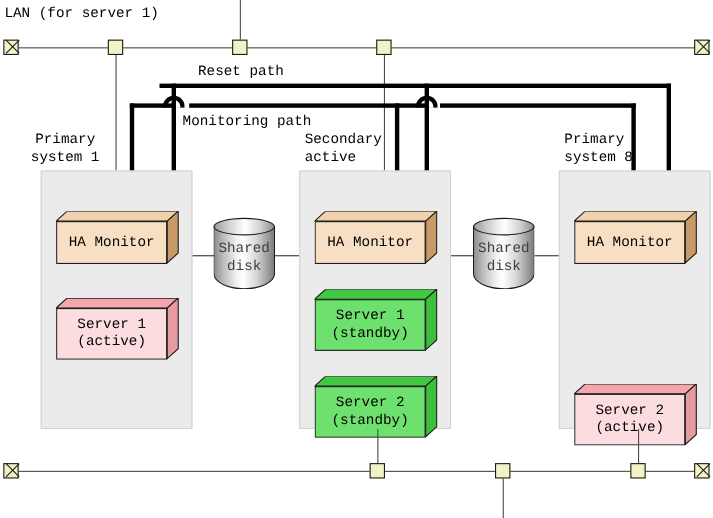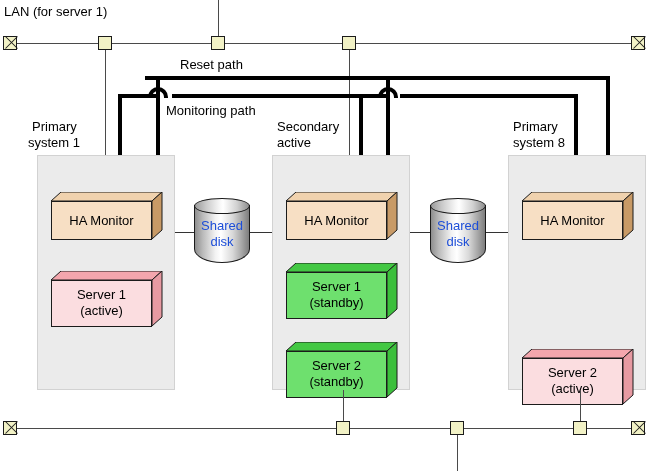"LAN (for server 1)" #stage { font-family: Liberation Sans, sans-serif -> Liberation Mono, monospace }
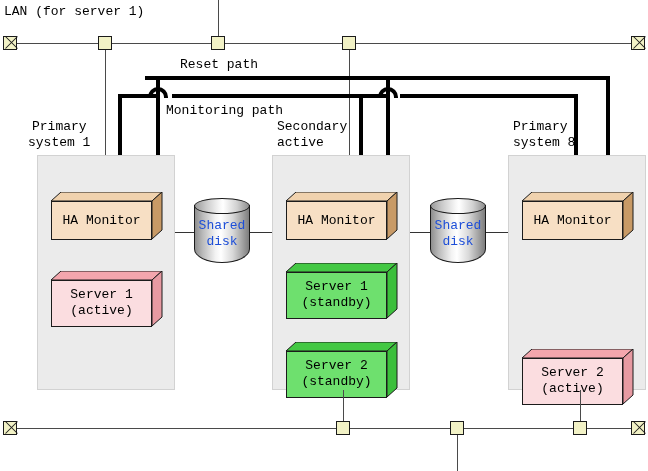"Shared" .disk .dtext { color: #1d4ed8 -> #404040 }
